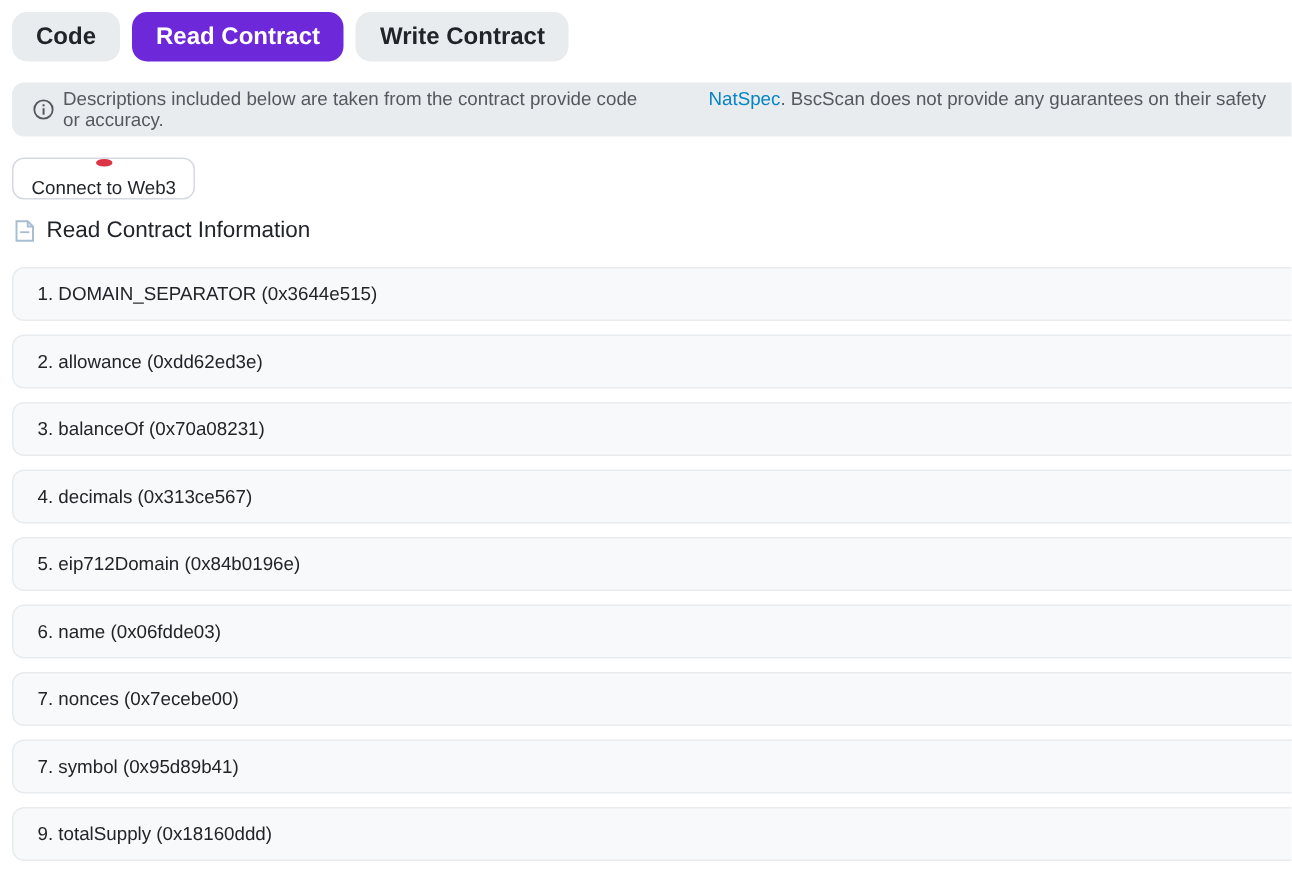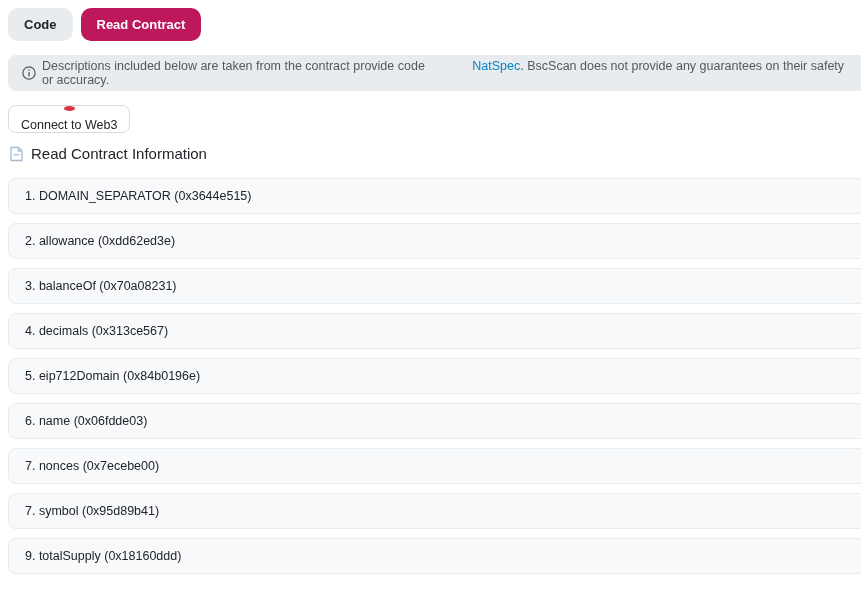"Code" .tab { font-size: 13px -> 16px }
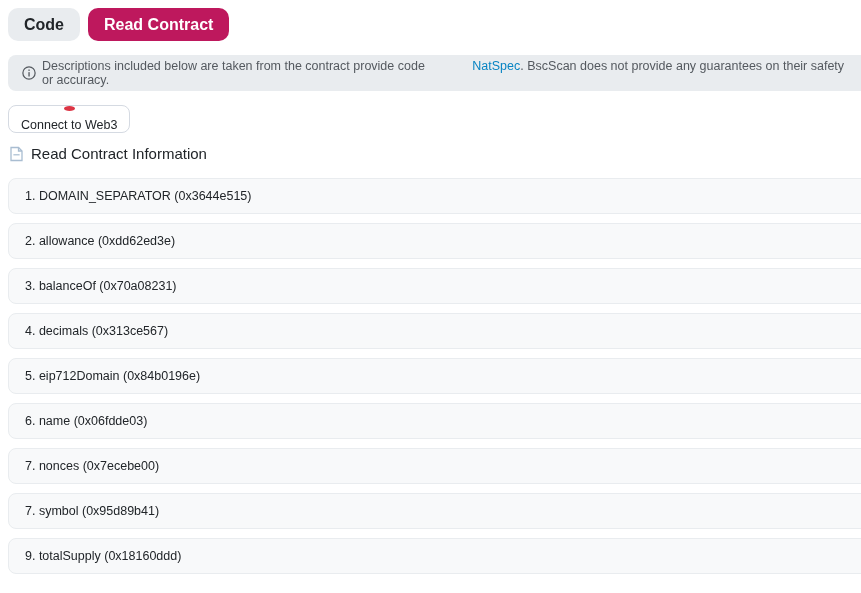"Read Contract" .tab.active { background: #be185d -> #6d28d9 }
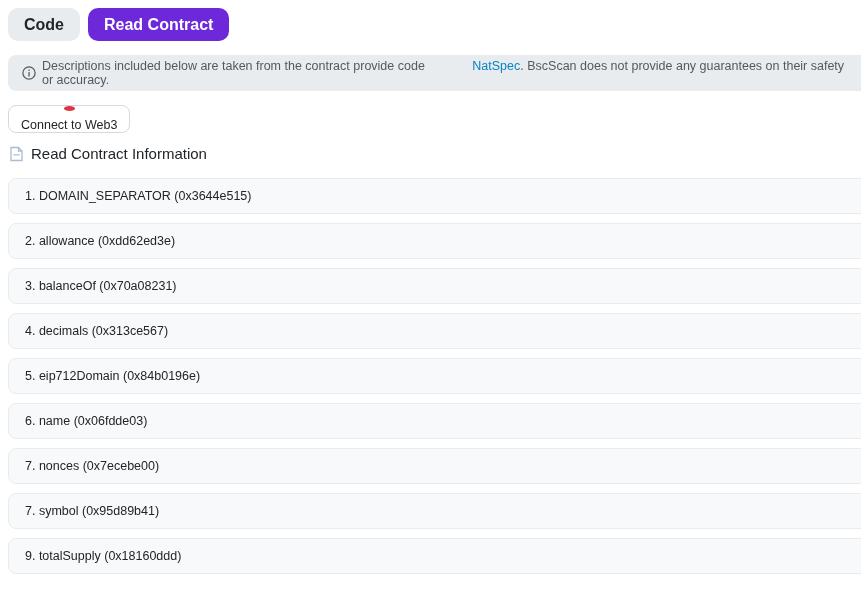"Write Contract" button.tab { html: none -> <button>Write Contract</button> }
